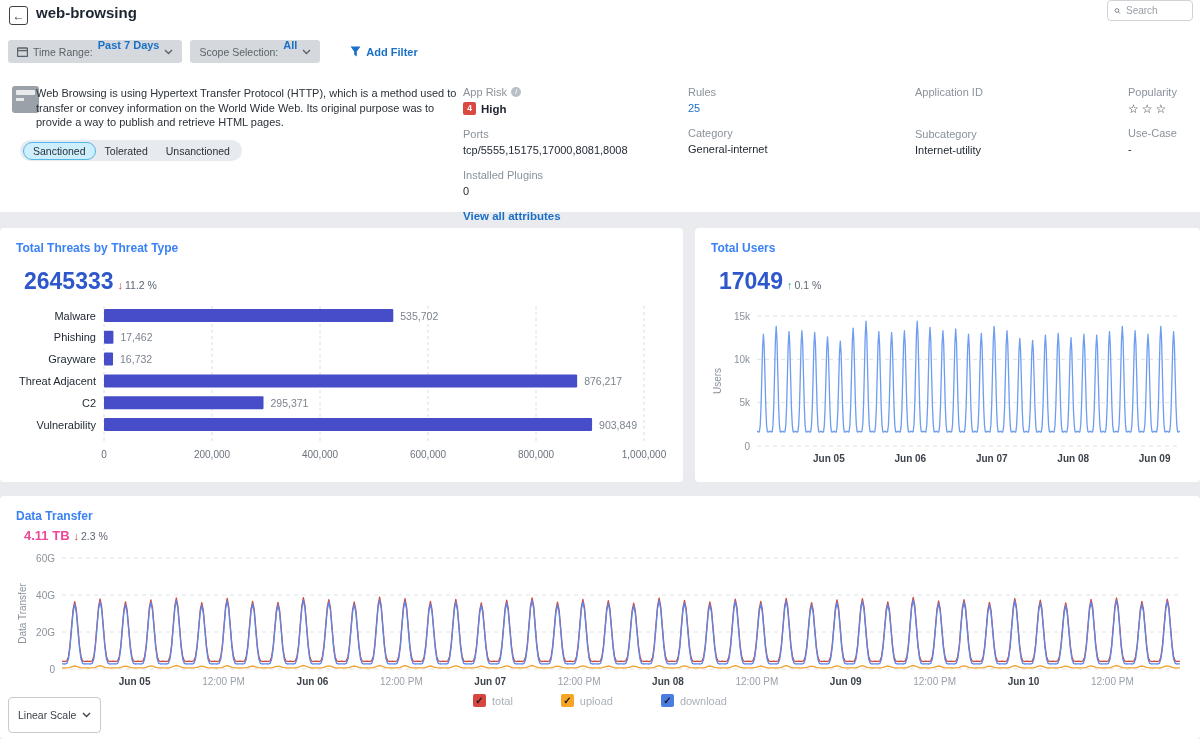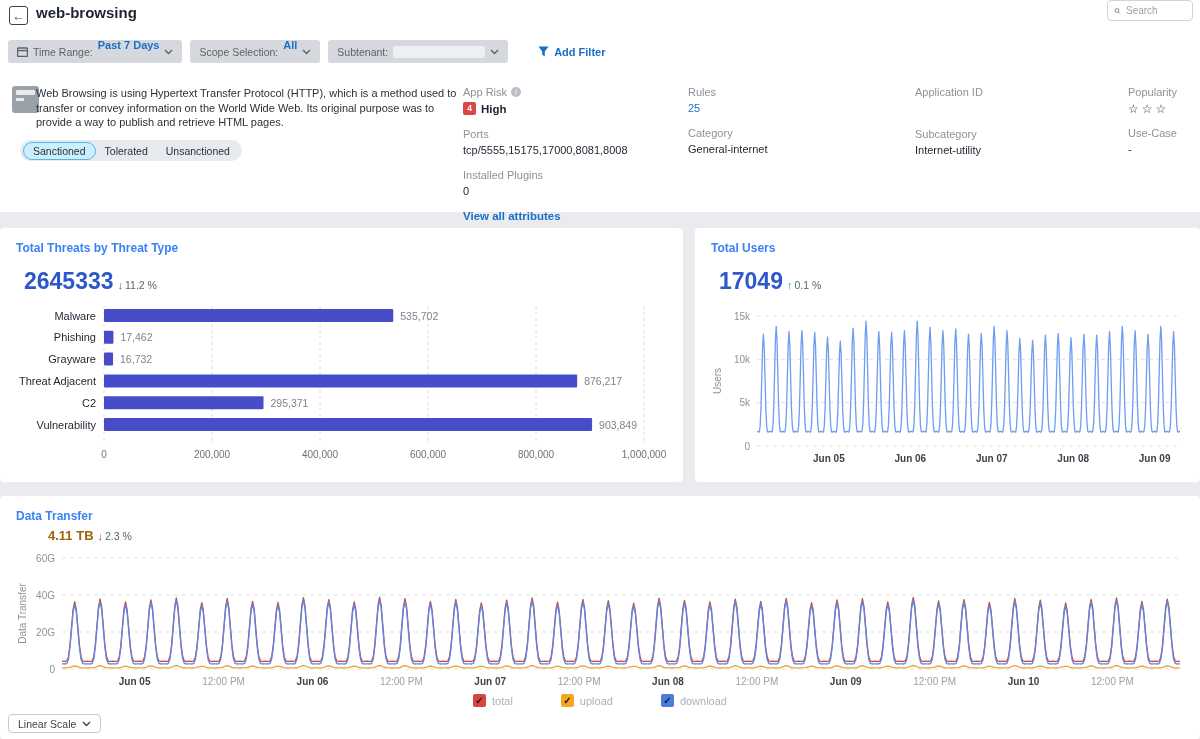"Subtenant:" button.fbtn { html: <button> <span>Subtenant:</span> <span></span> <svg> <polyline></polyline> </svg> </button> -> none }
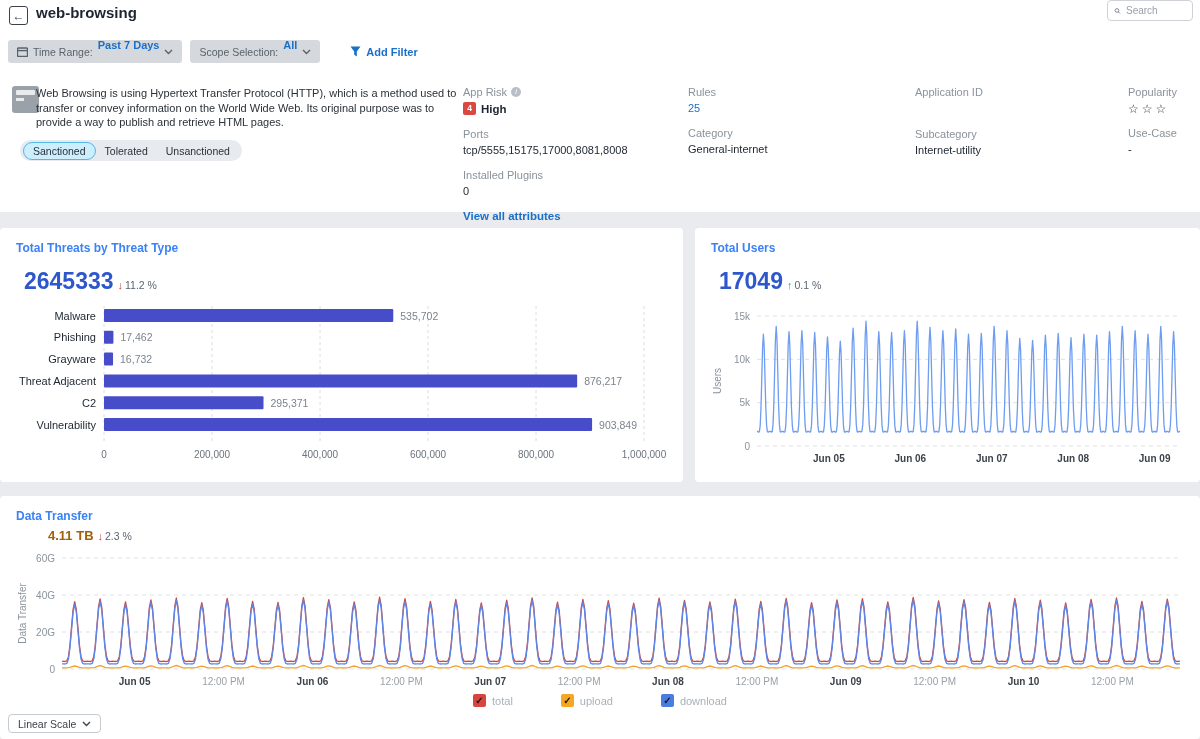"4.11 TB" .big-num.dark { color: #a16207 -> #ec4899; margin-left: 24px -> none }
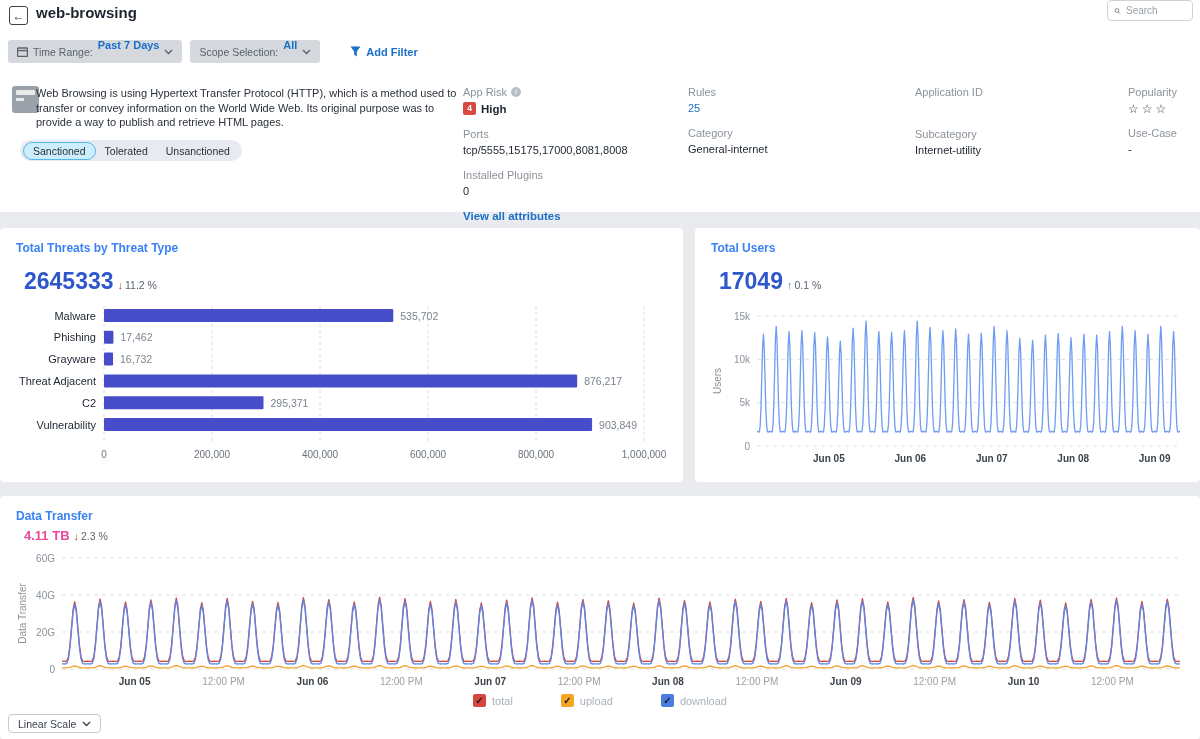"Linear Scale" .scale-btn { height: 19px -> 36px }
